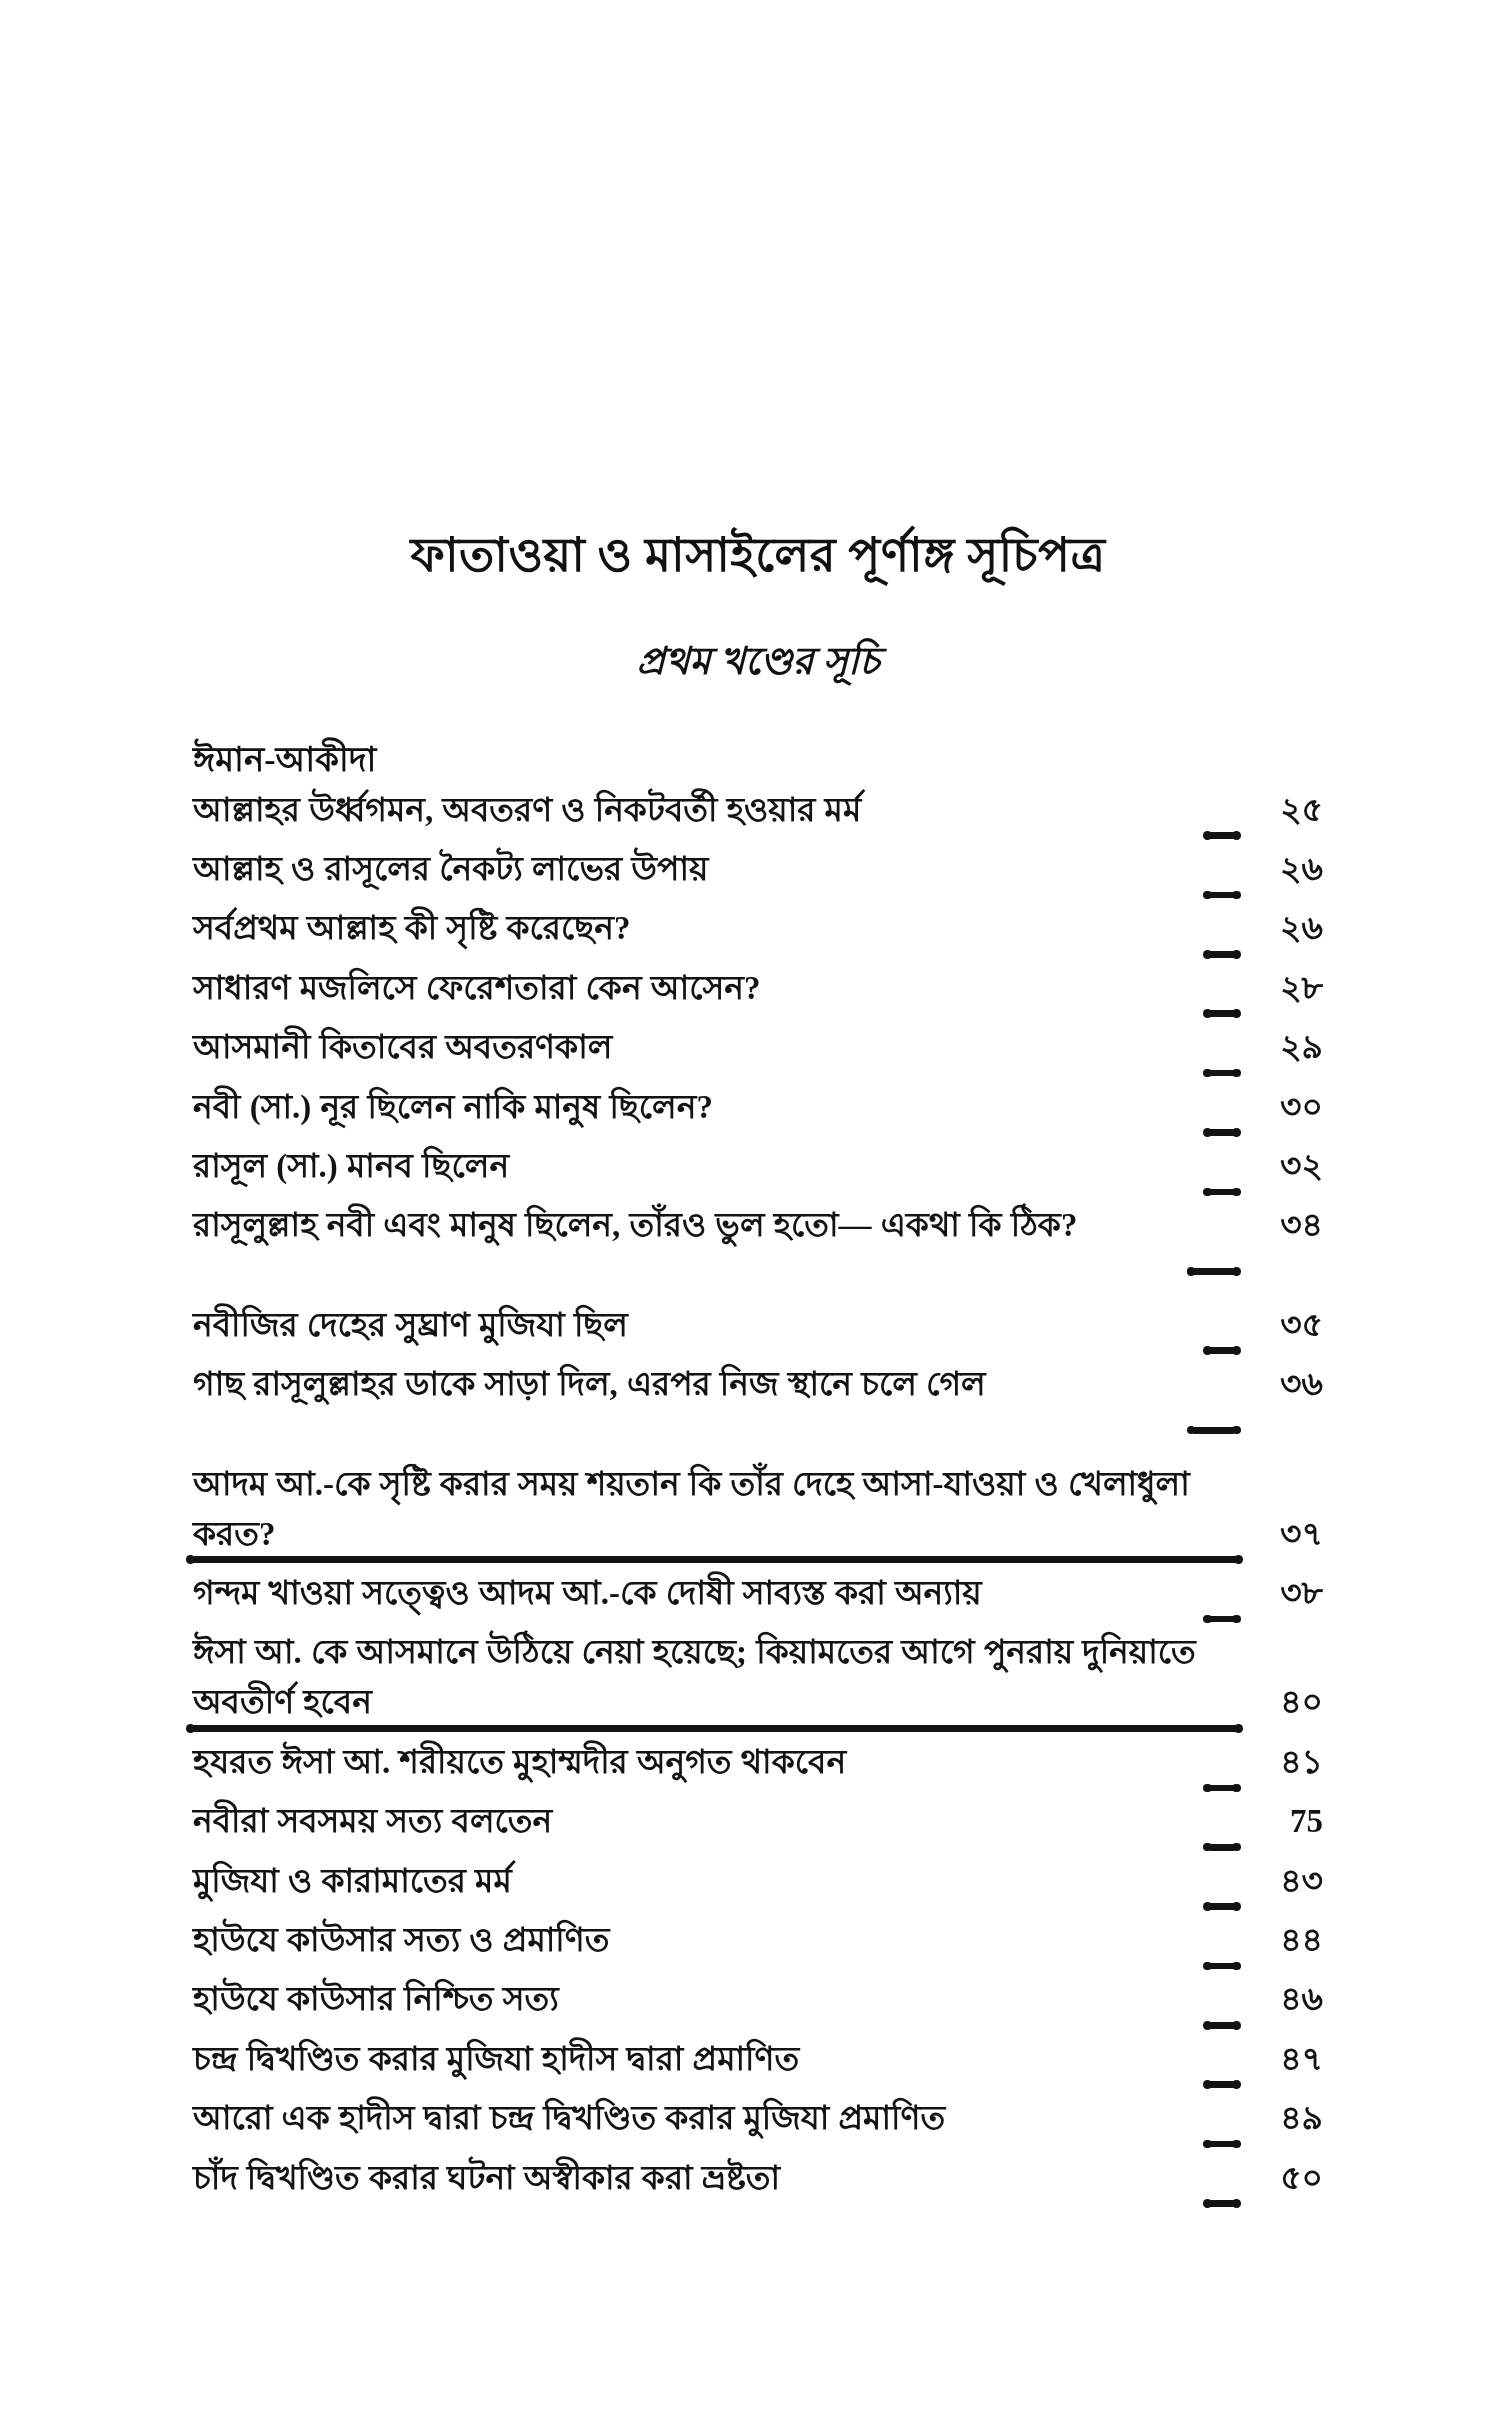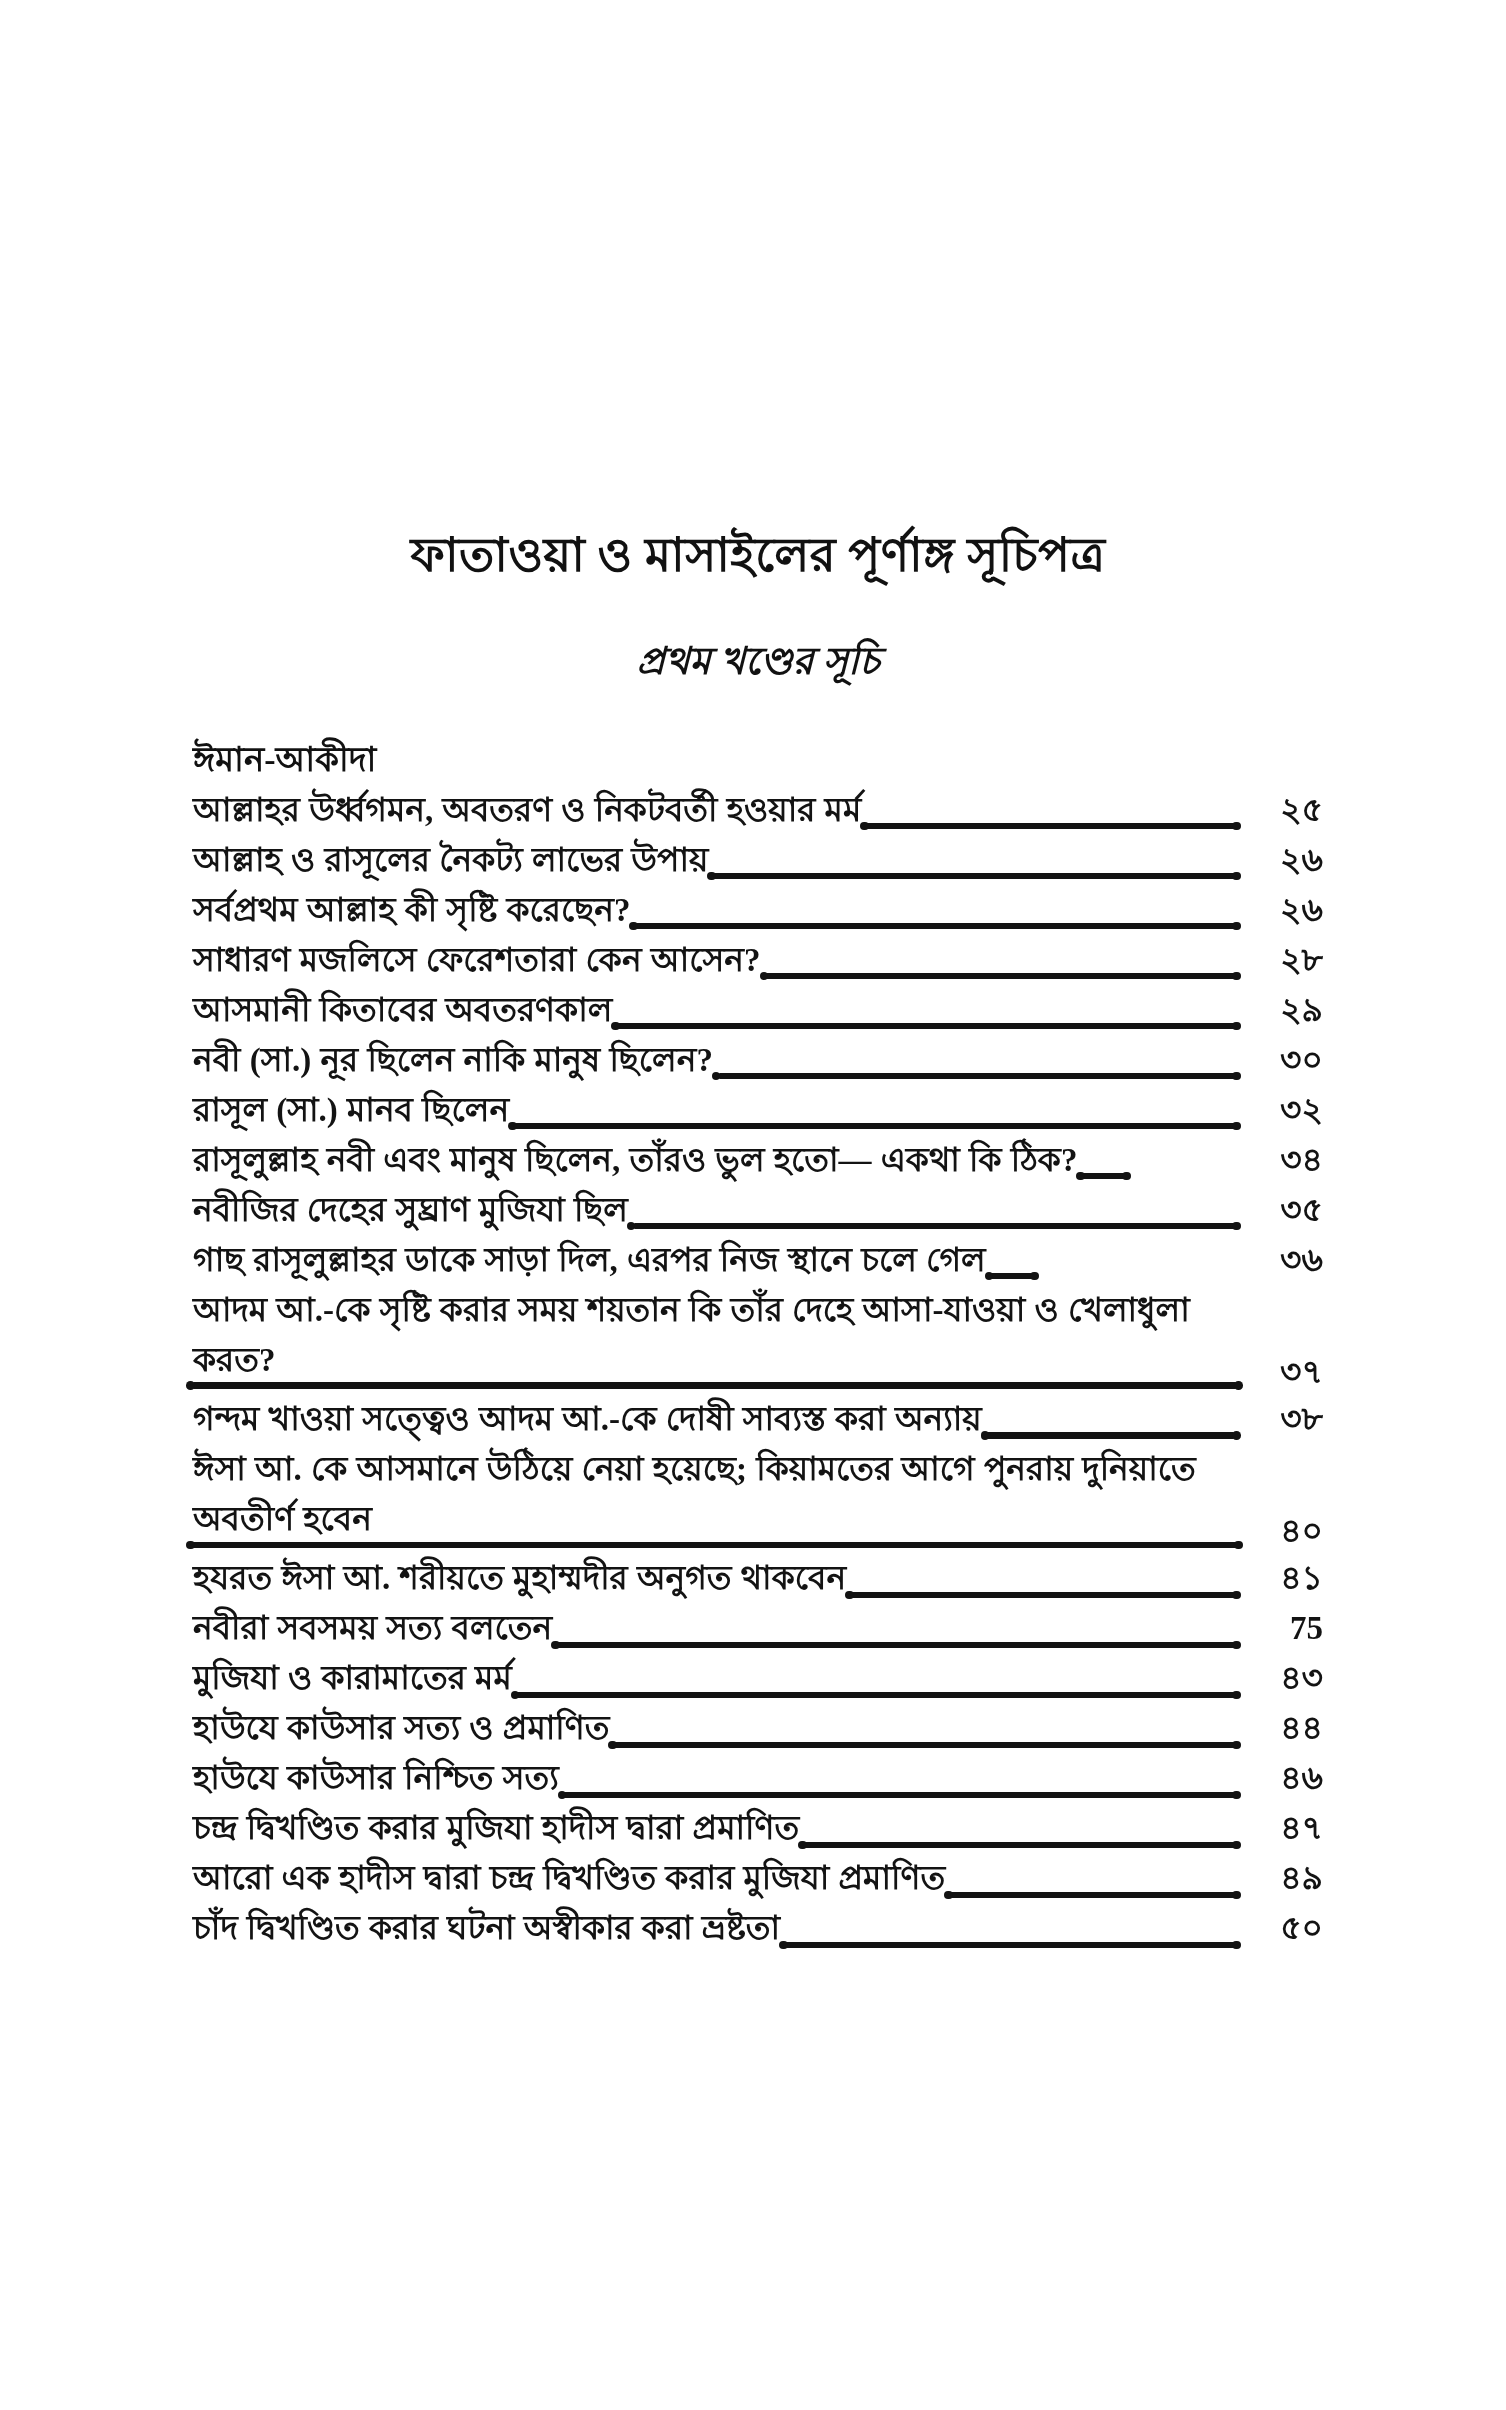"আল্লাহর উর্ধ্বগমন, অবতরণ ও নিকটবর্তী" .entry-row { flex-direction: none -> column }
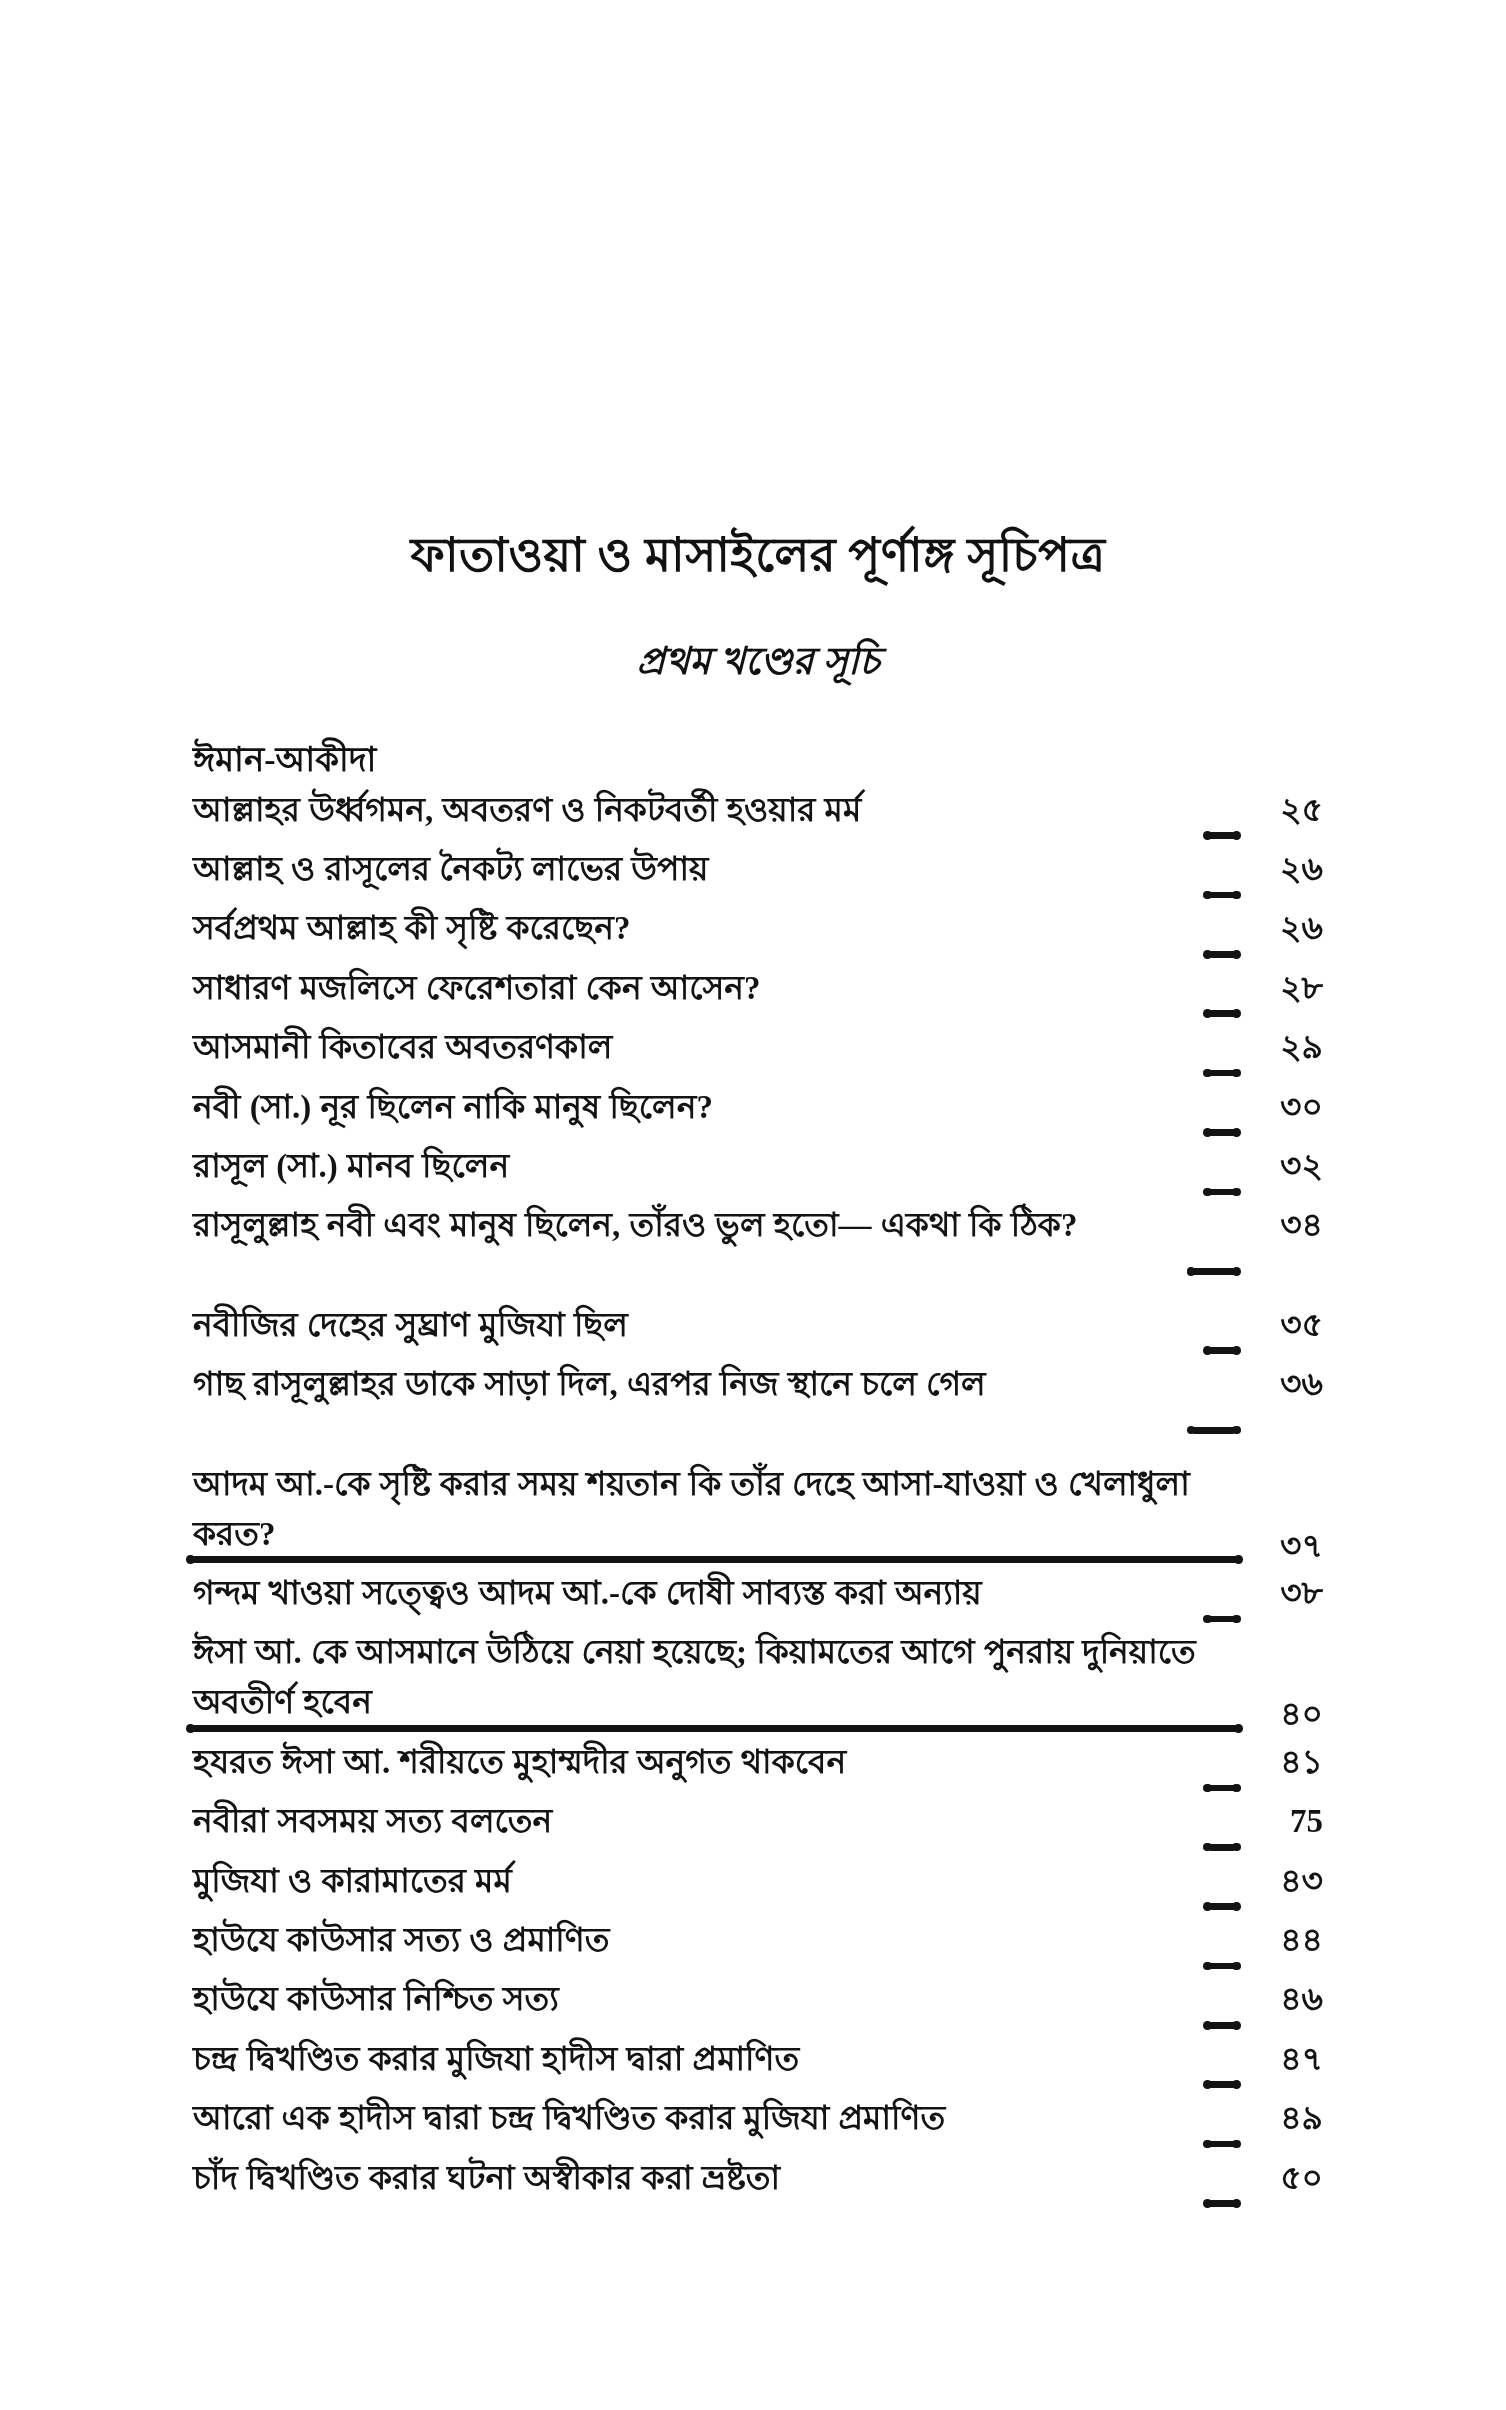"৩৭" .toc-entry.wrapped .entry-page { top: 62px -> 50px }
